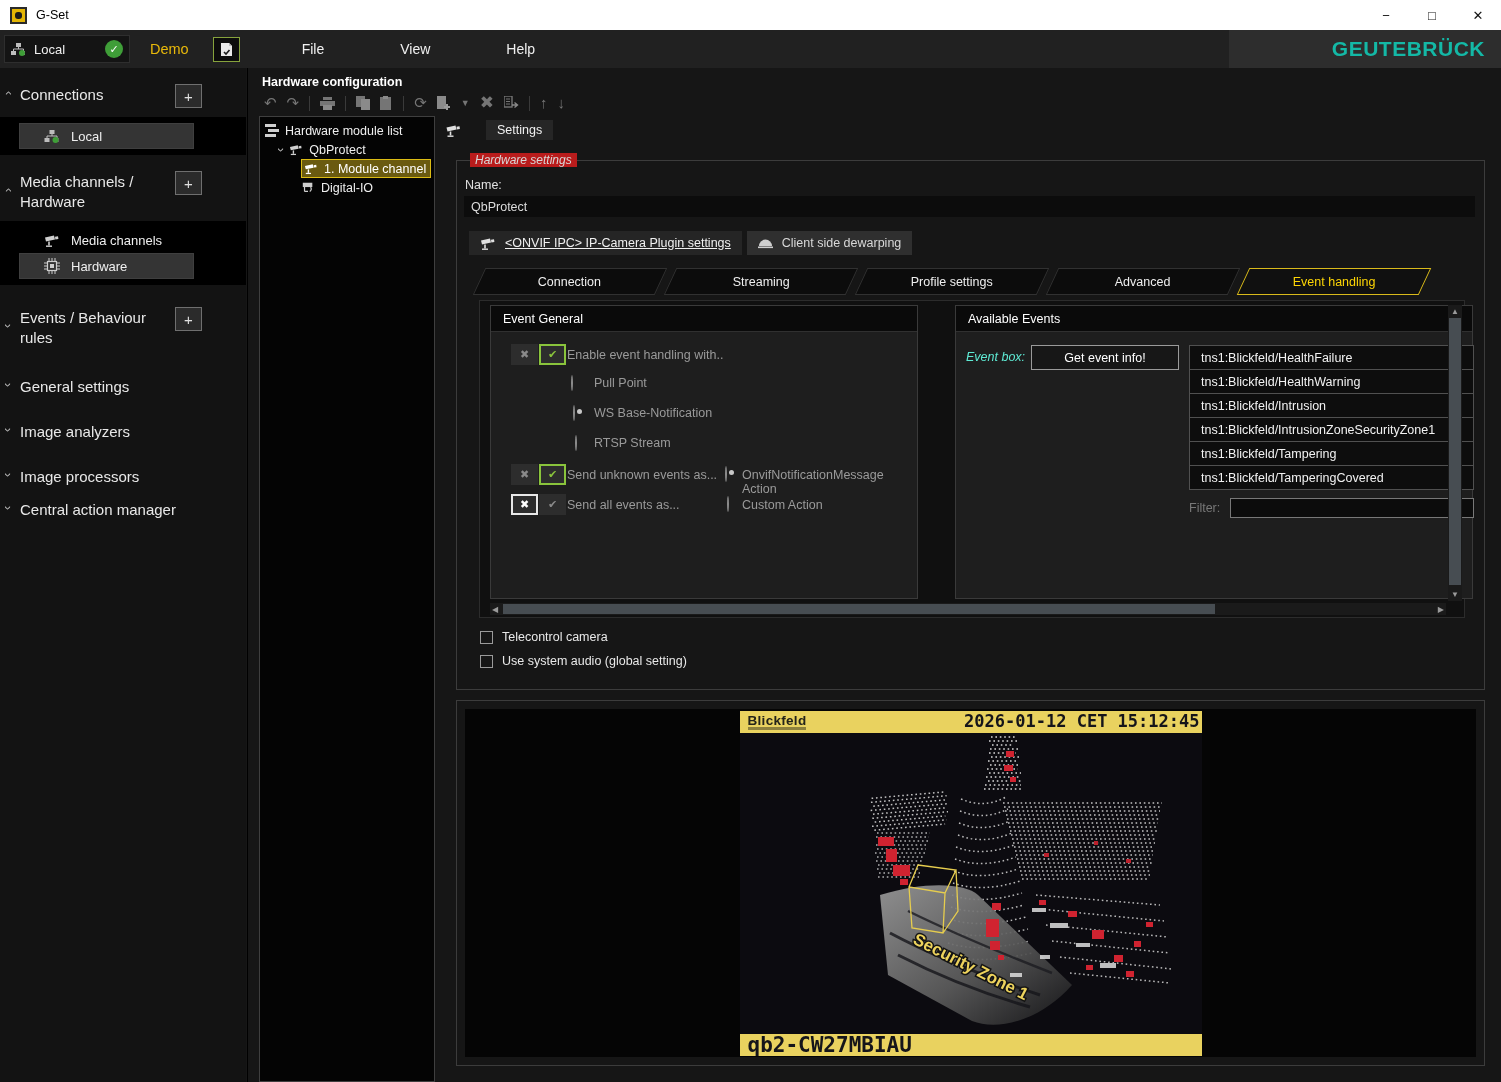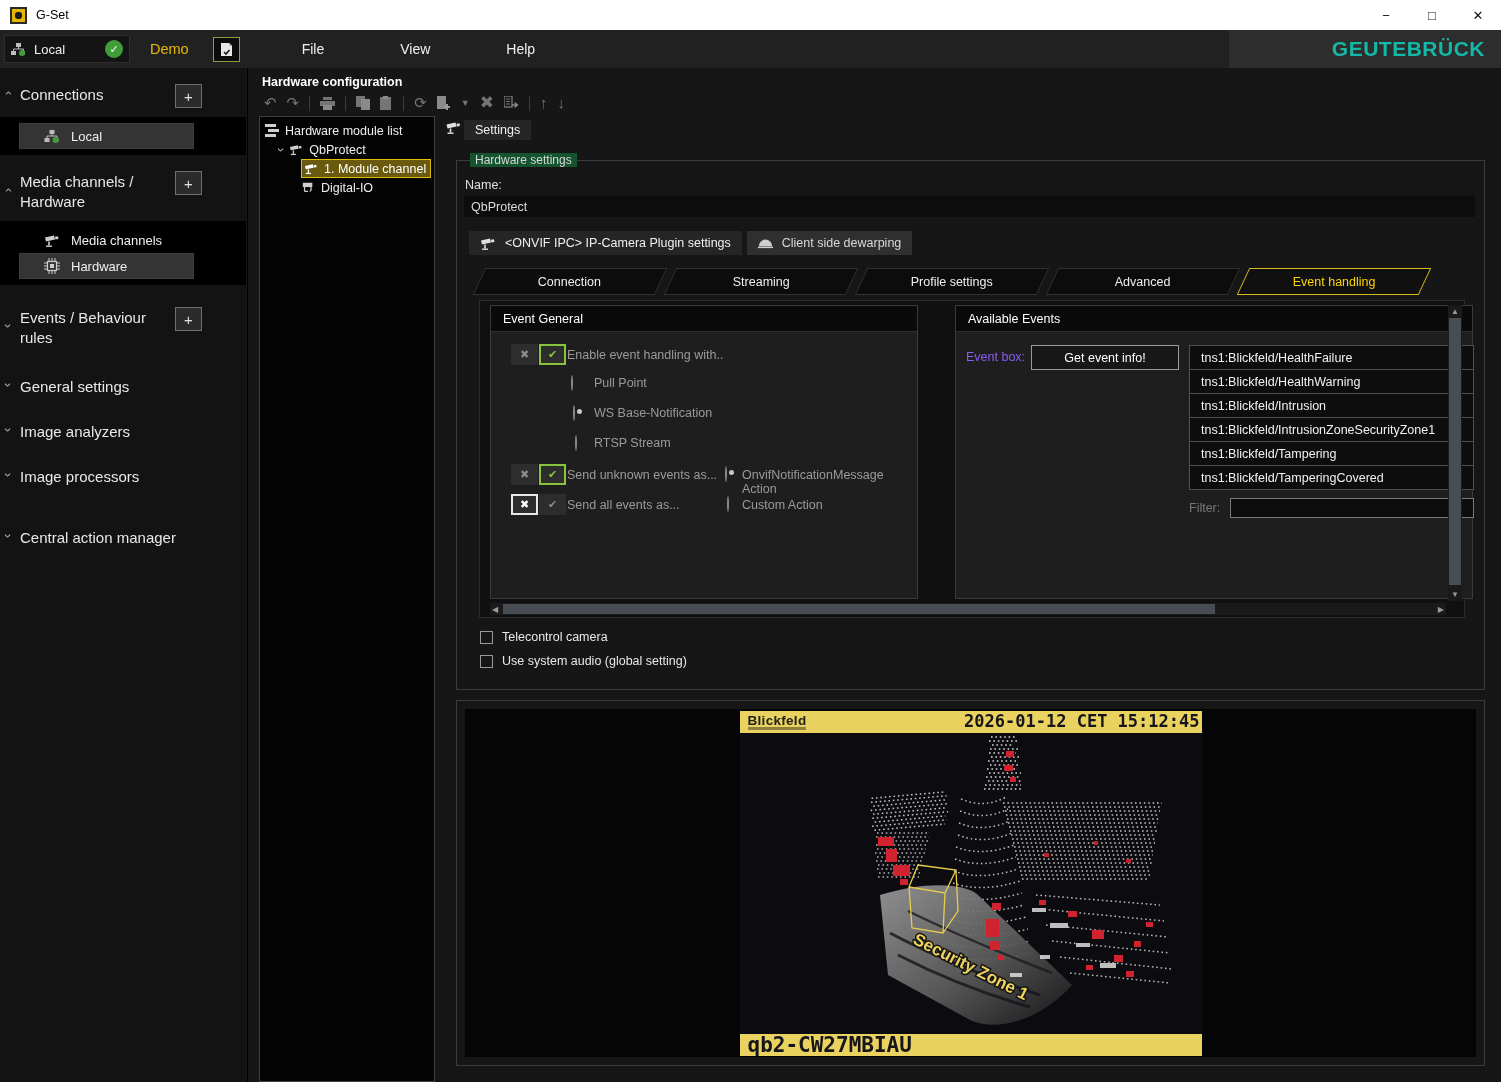"Settings" .settings-tab { align-items: flex-start -> center; gap: 2px -> 24px }
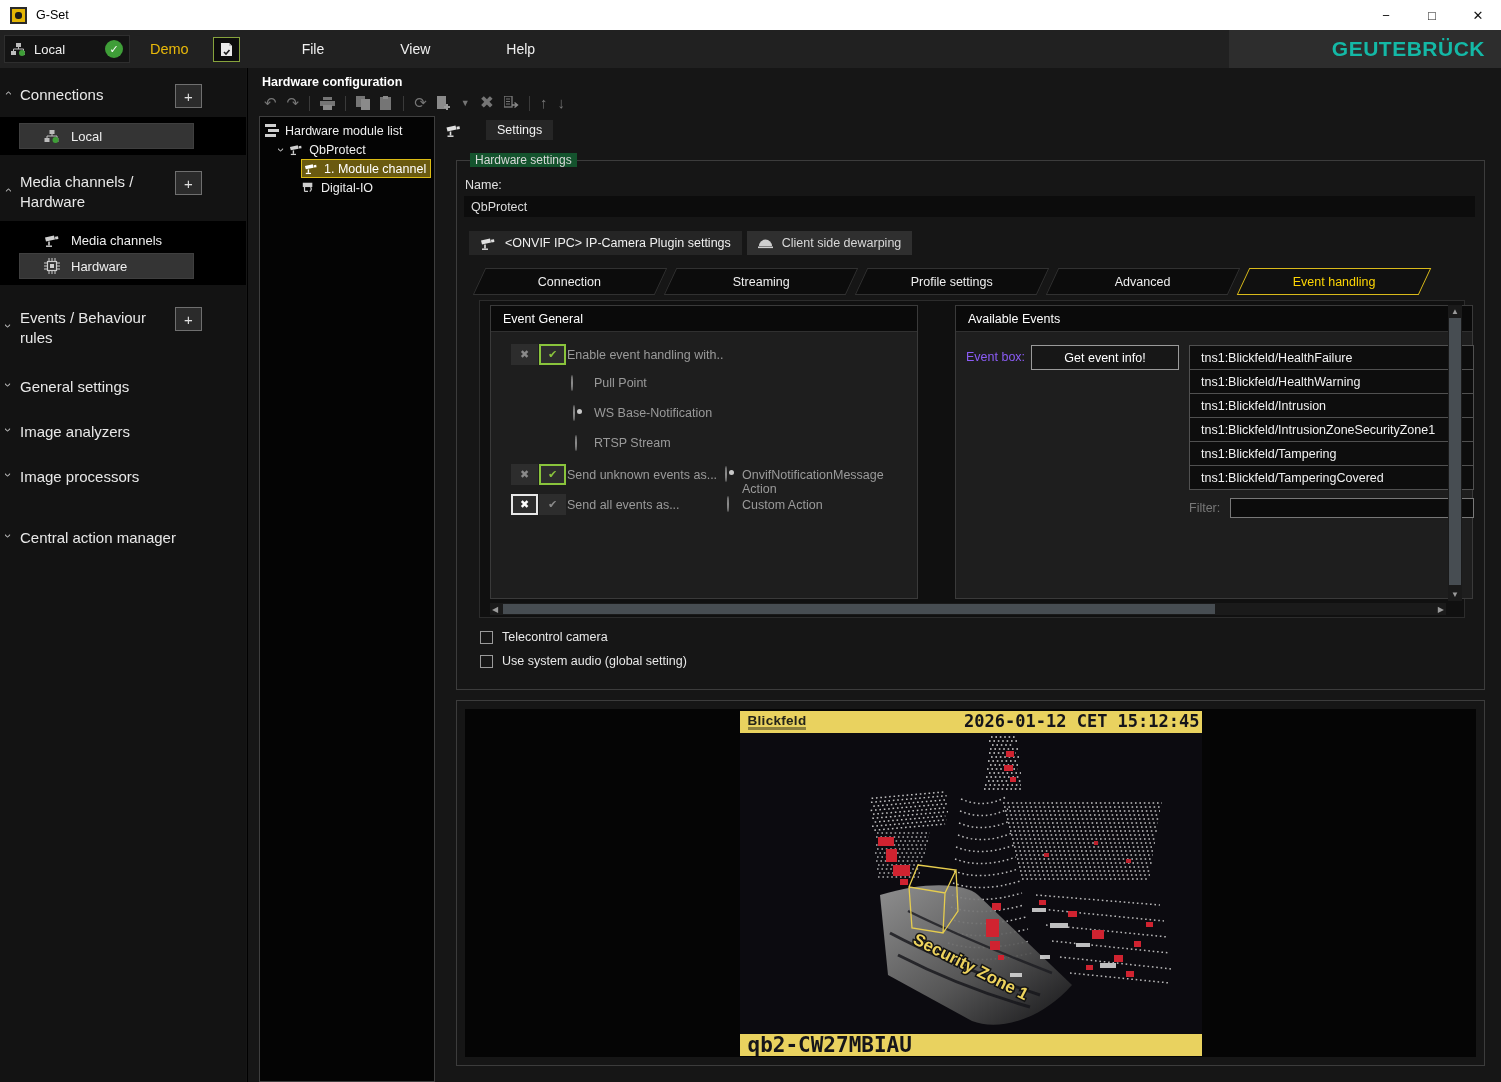"Hardware settings" .group-legend { background: #14532d -> #b91c1c; font-style: none -> italic }
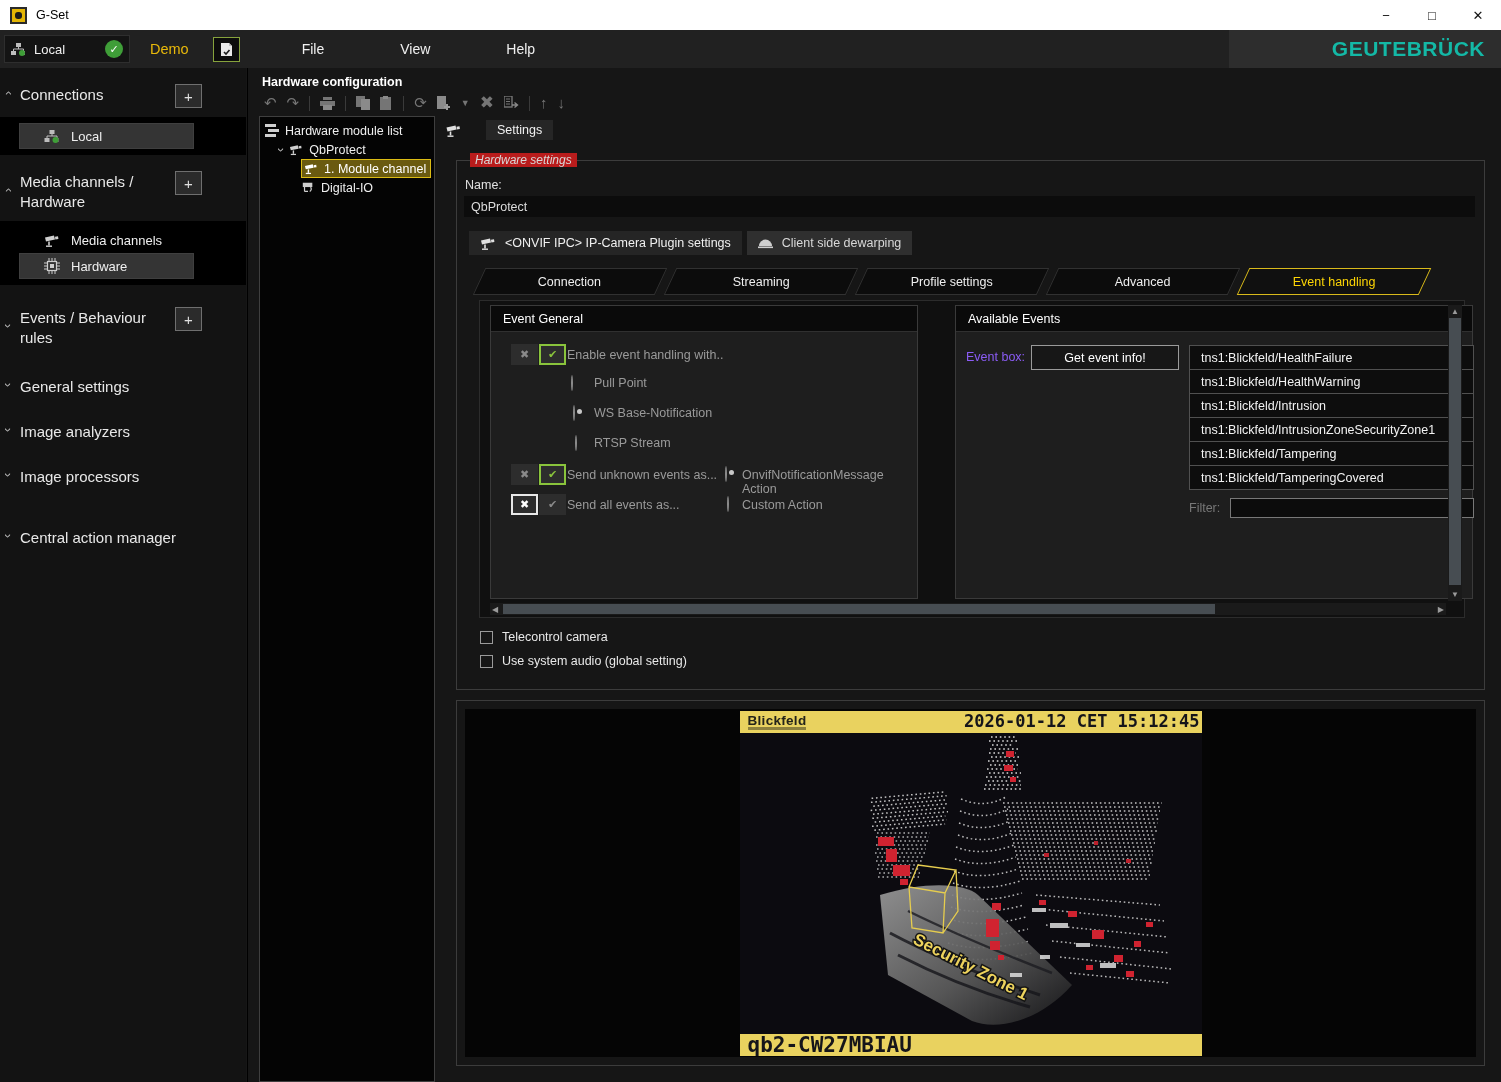"<ONVIF IPC> IP-Camera Plugin settings" .plugin-tab.t1 { text-decoration: none -> underline }
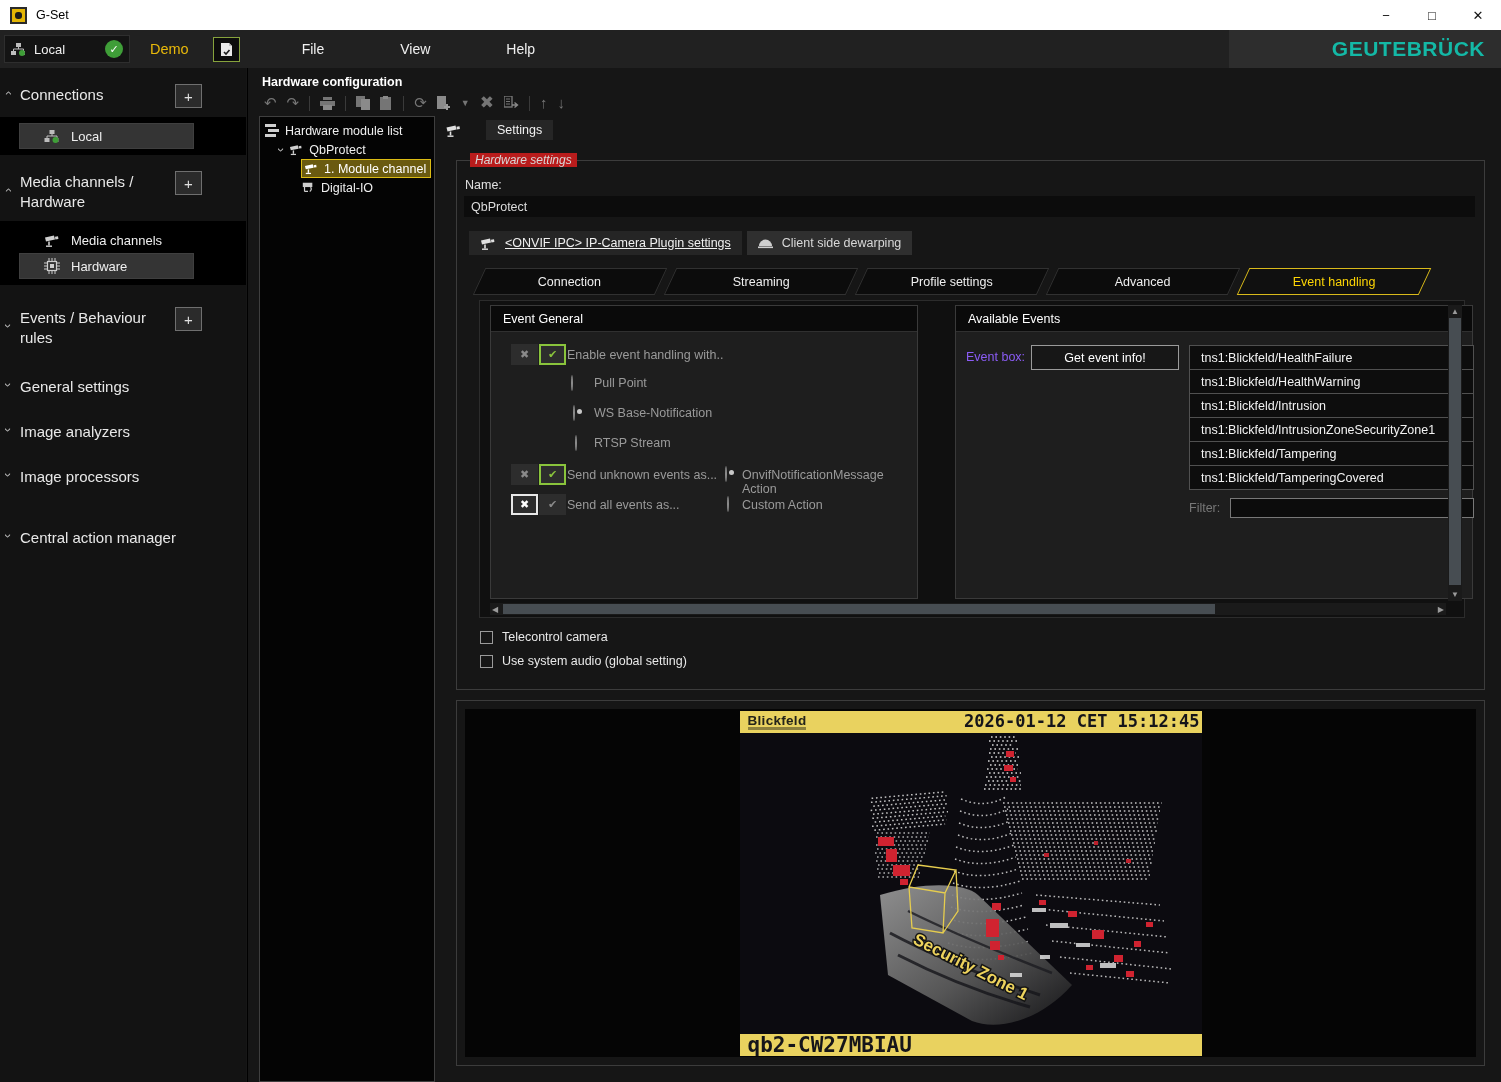"Event box:" span.abs { color: #8b5cf6 -> #5eead4; font-style: none -> italic }
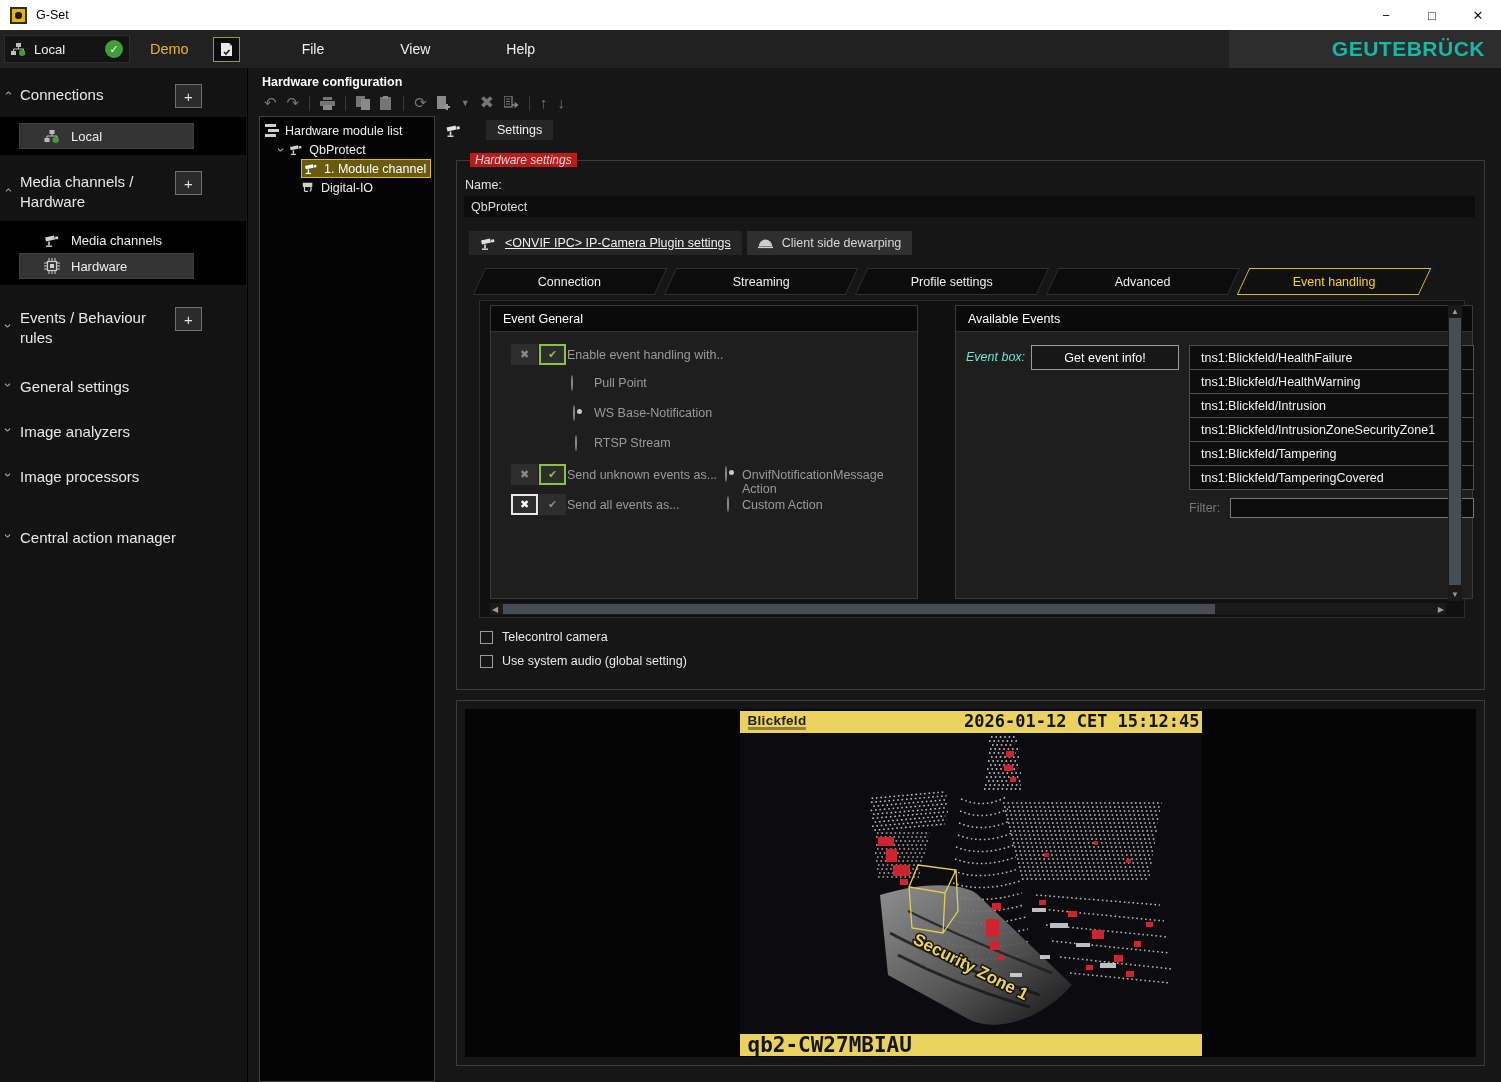"Central action manager" div.side-head { margin-top: 40px -> 12px }
